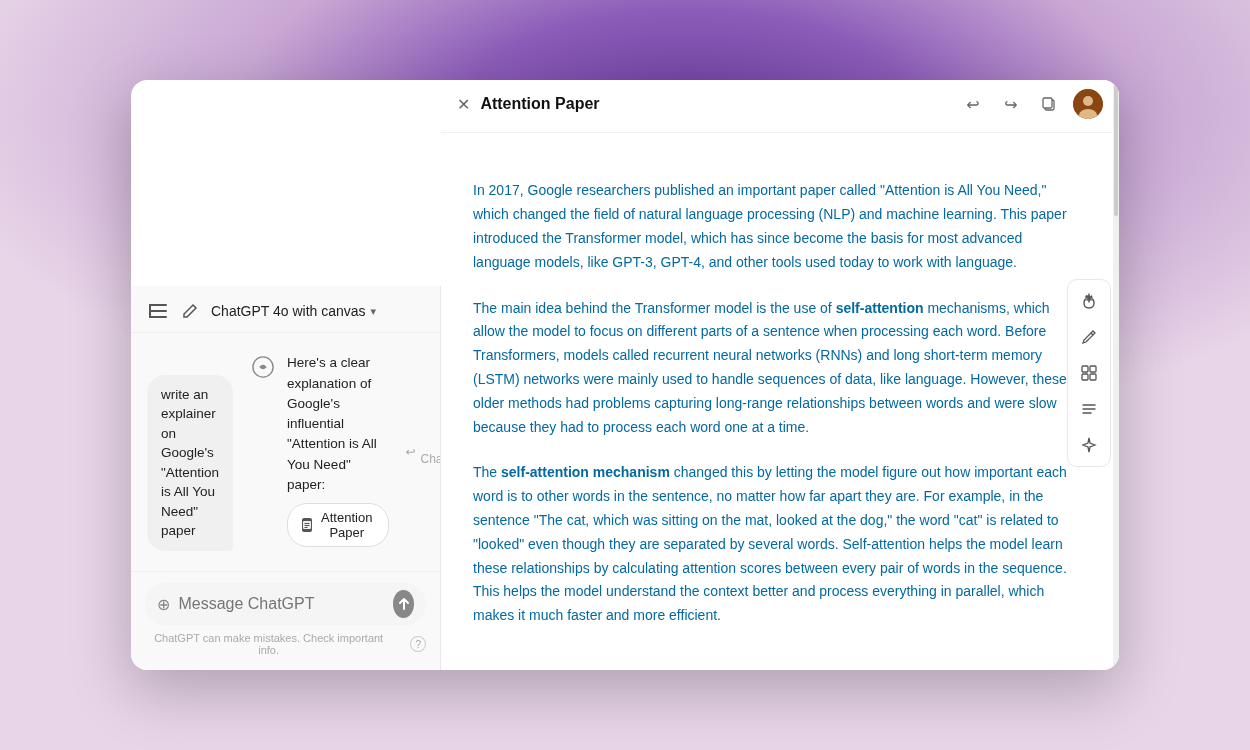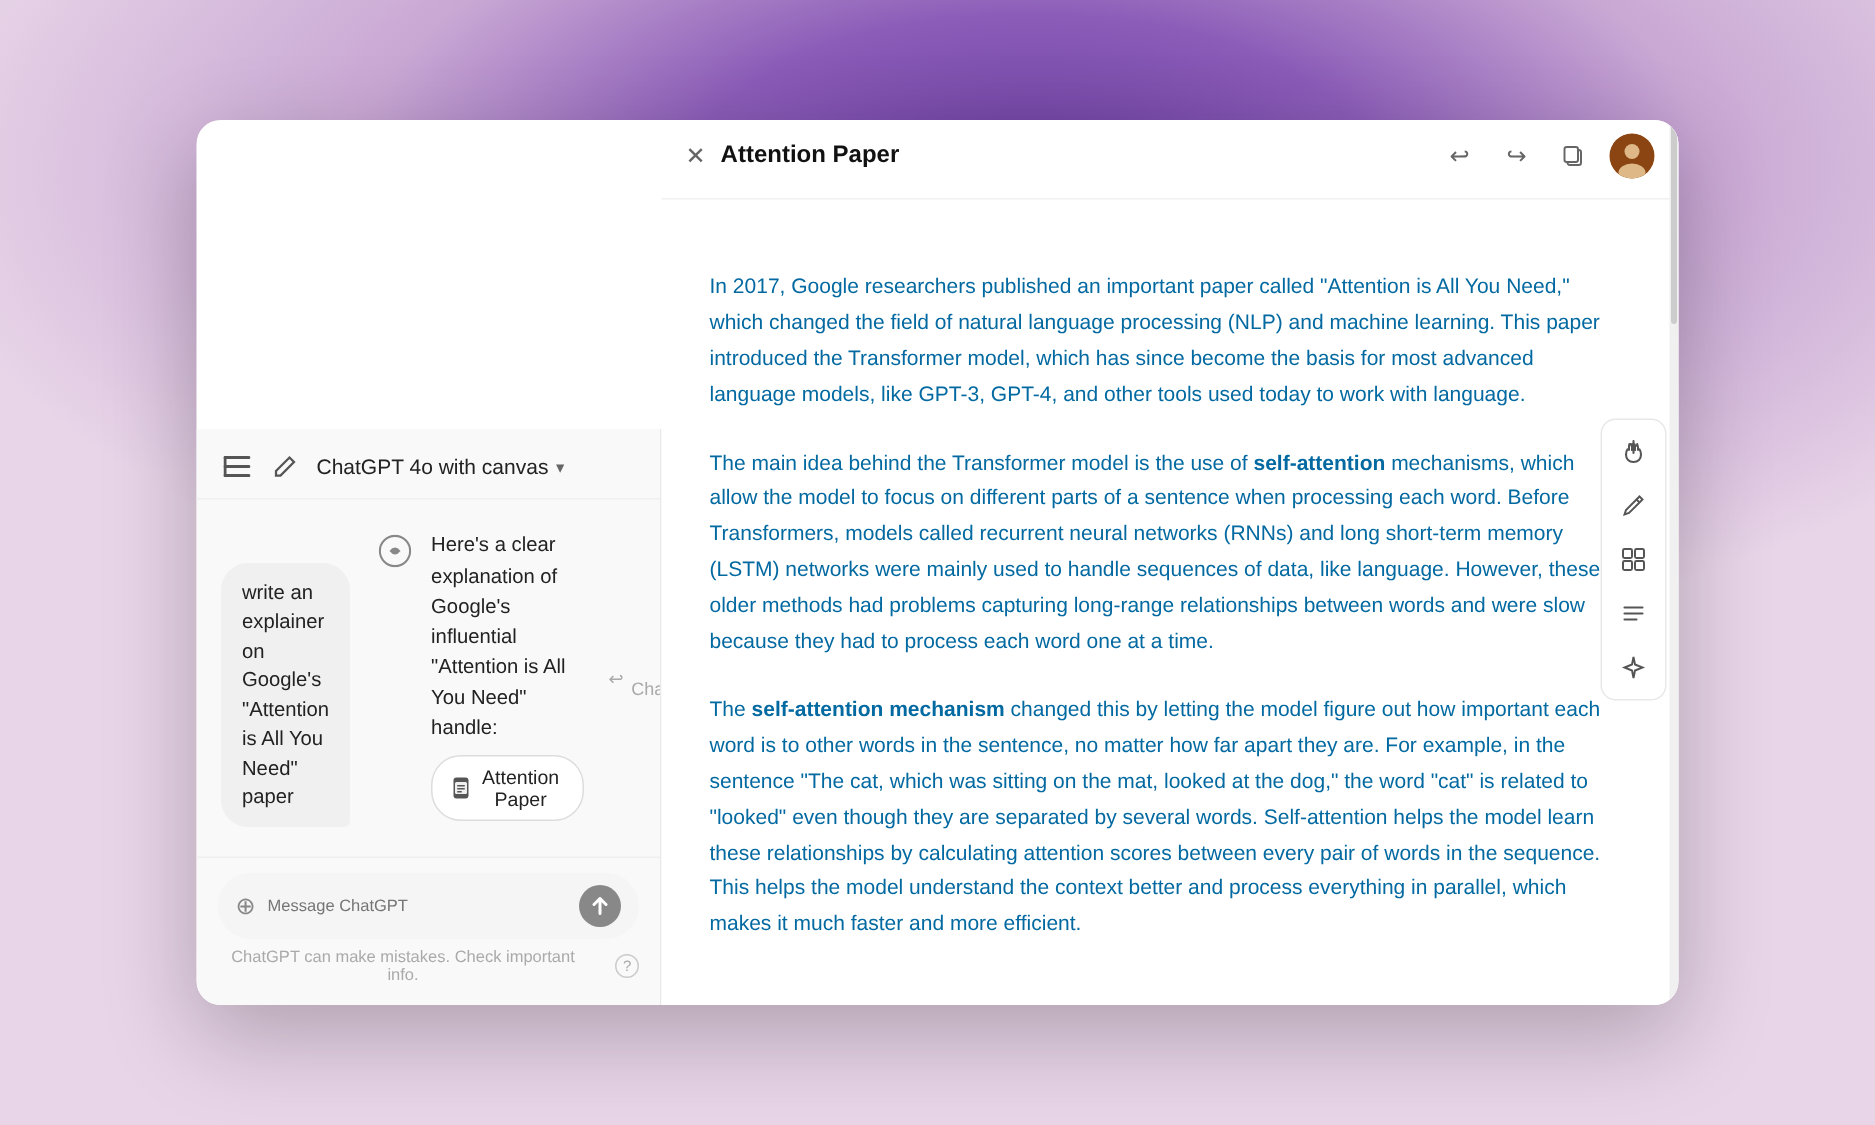"Here's a clear explanation of" div.assistant-text { text: handle -> paper }
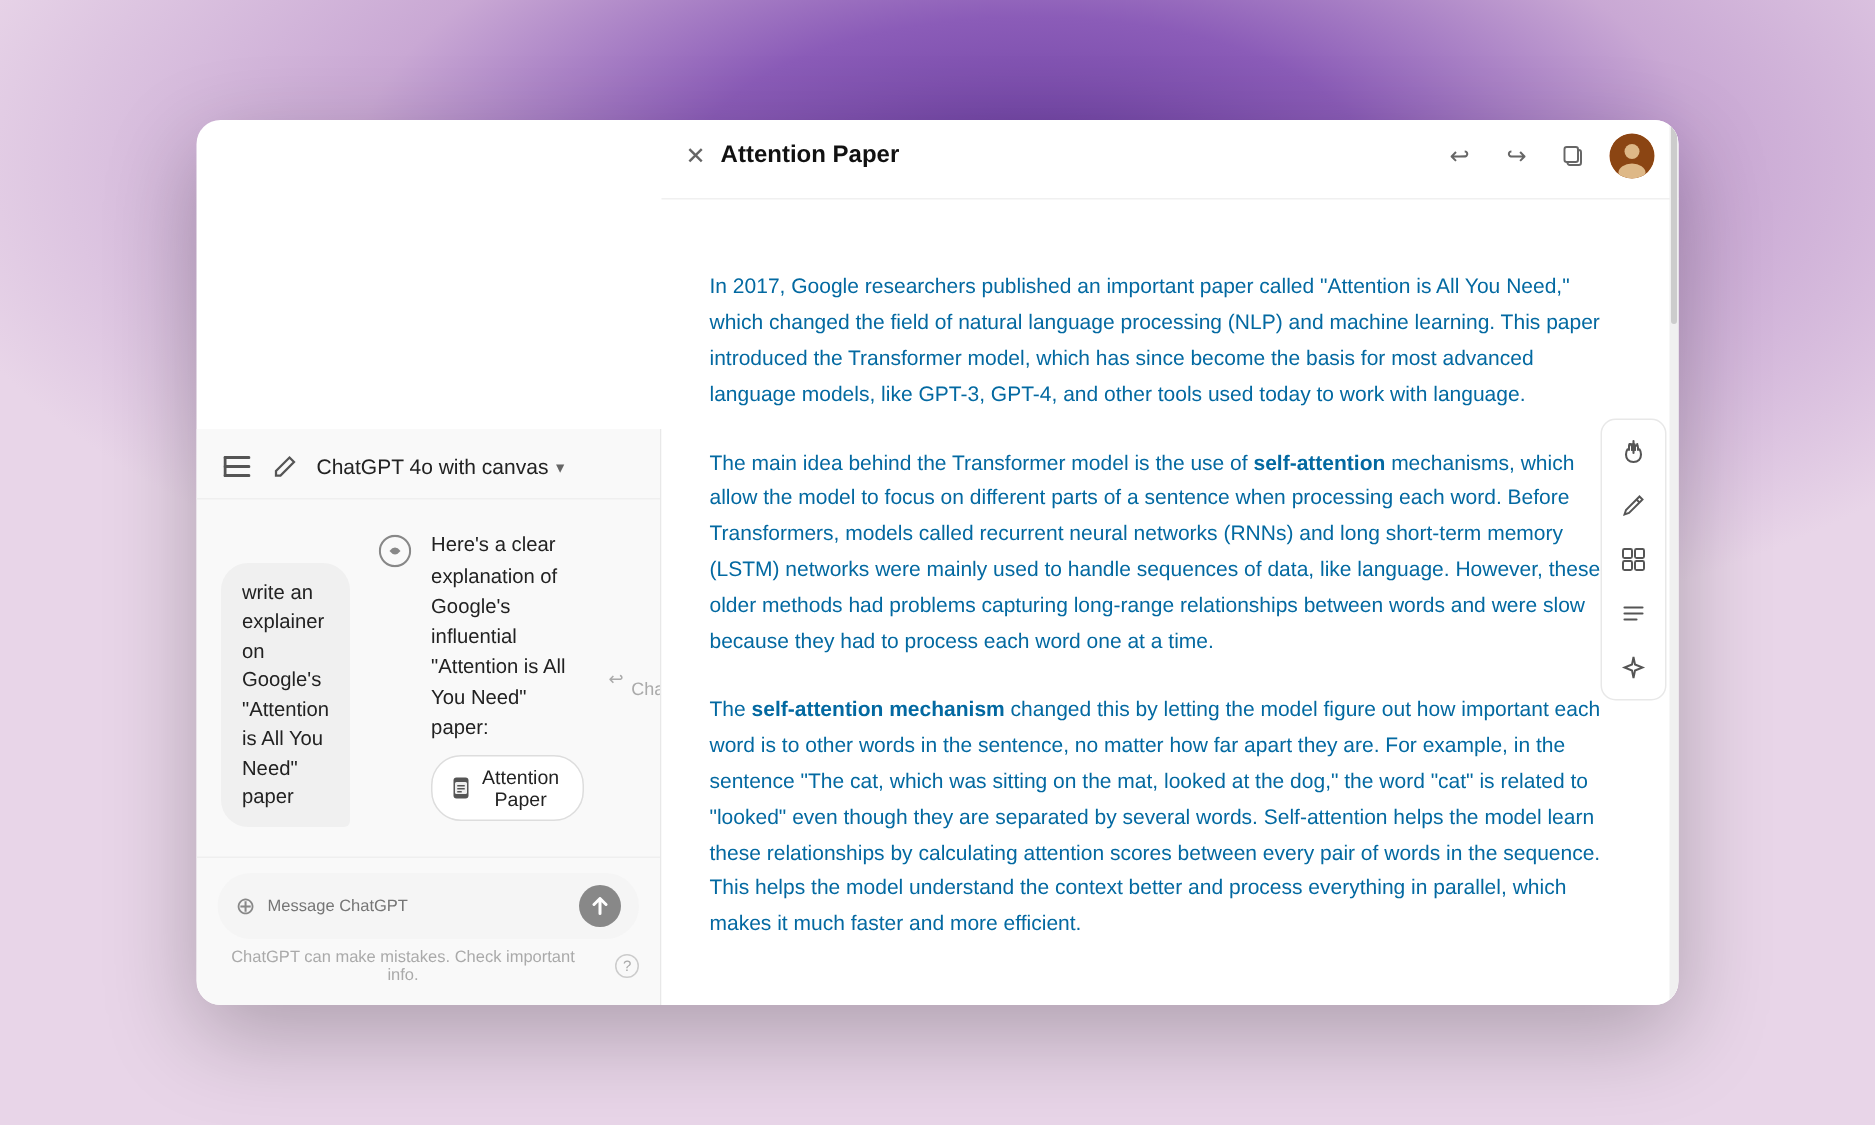"Message ChatGPT" .message-input { font-size: 11px -> 16px }
